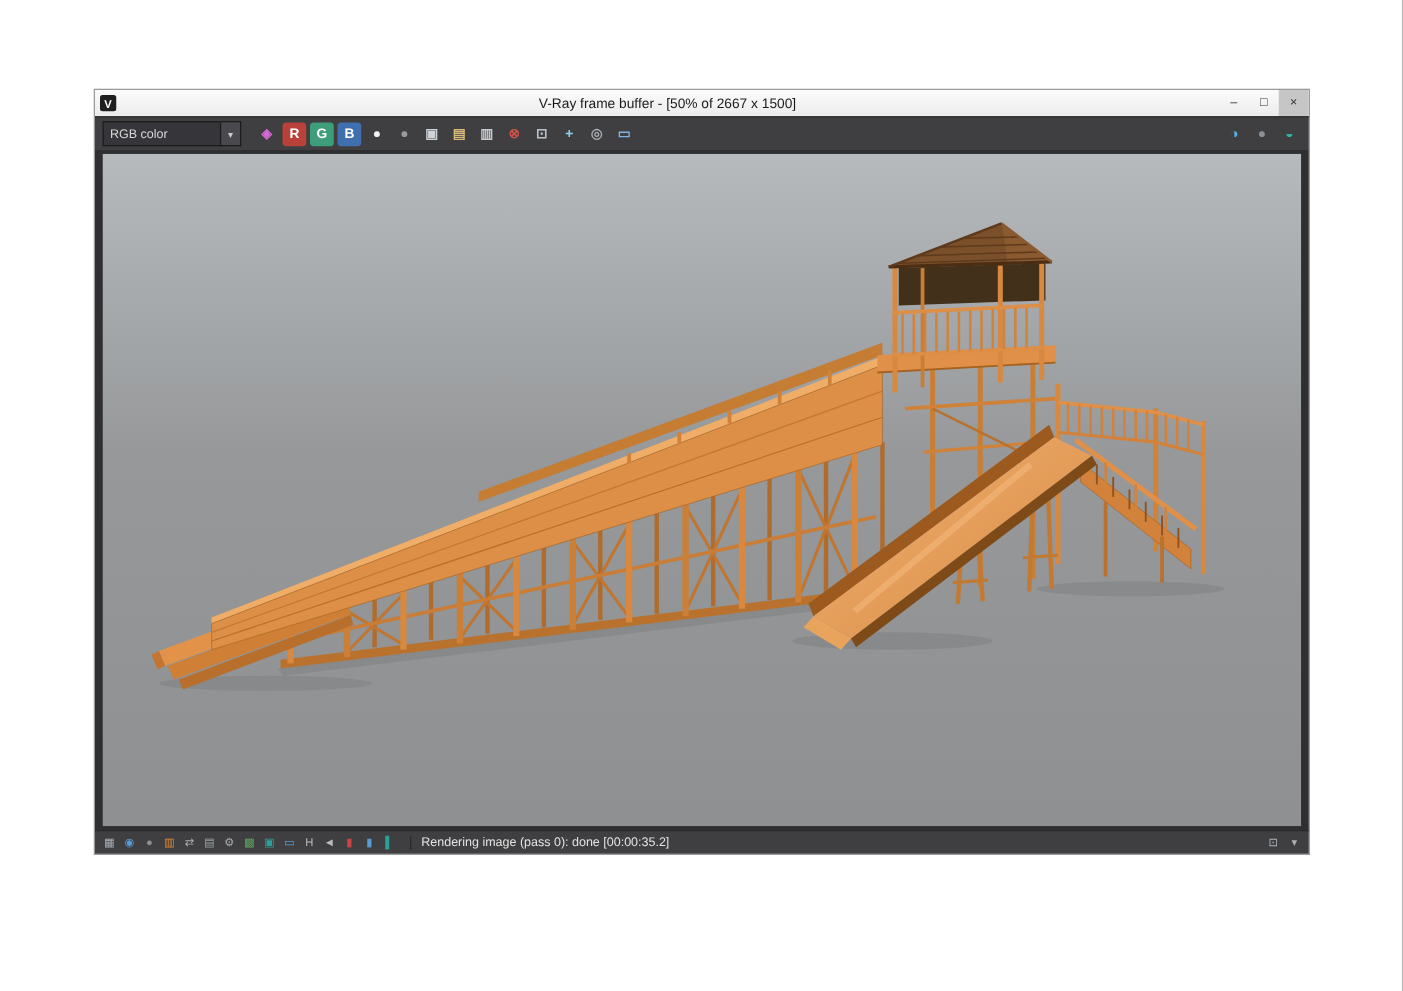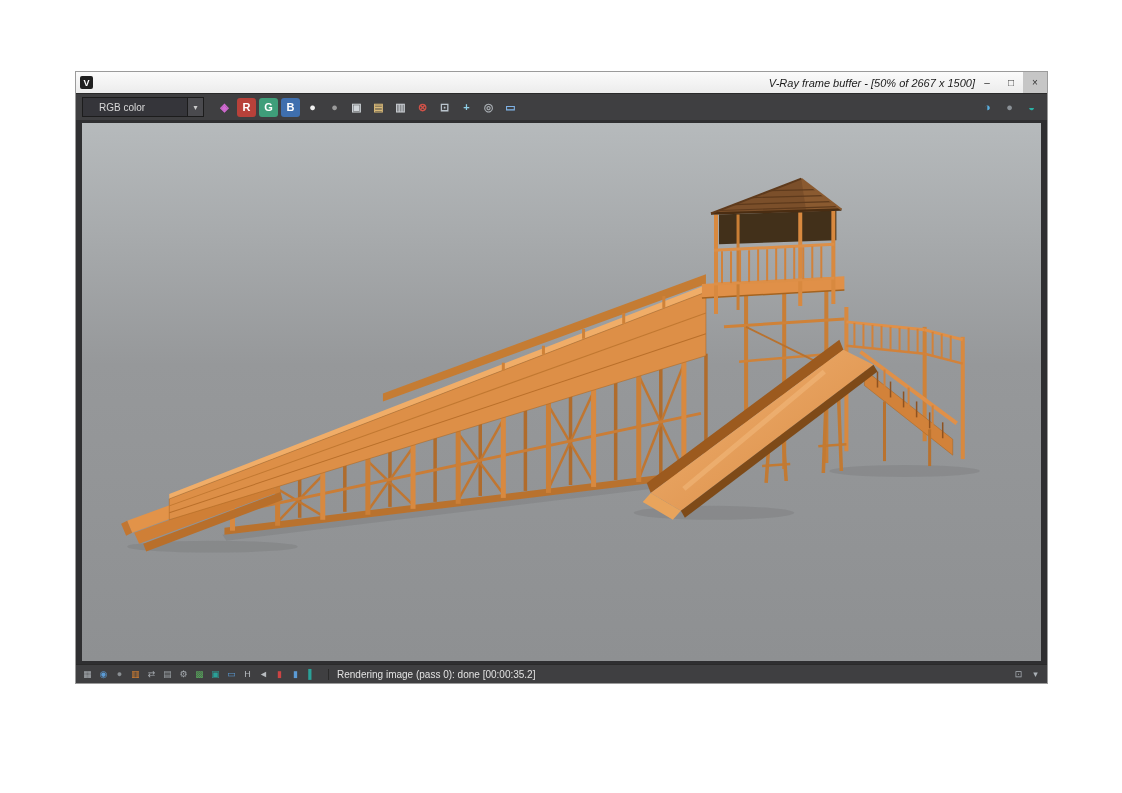"V-Ray frame buffer - [50%" .title { font-style: italic -> none; text-align: right -> center }
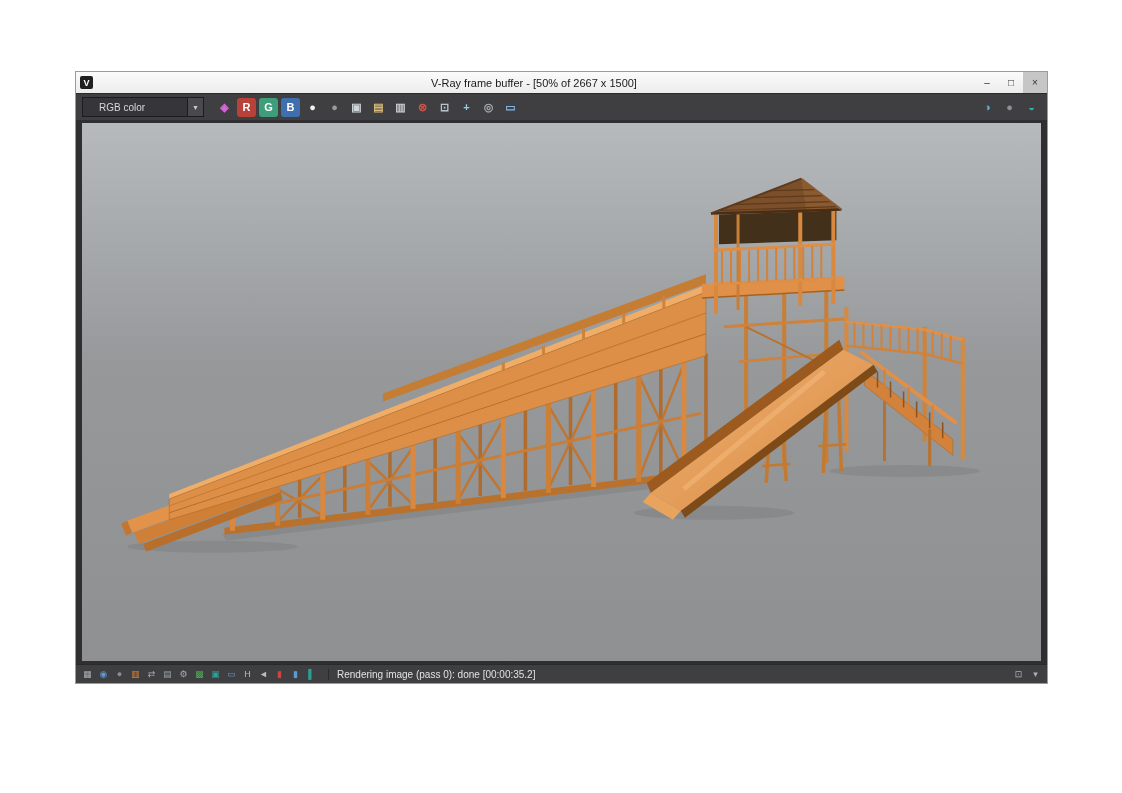"RGB color" .dropdown { padding-left: 16px -> 5px }
